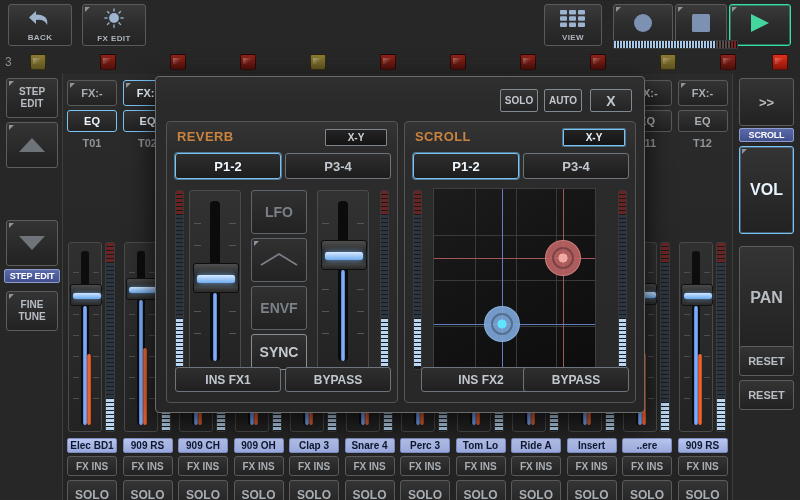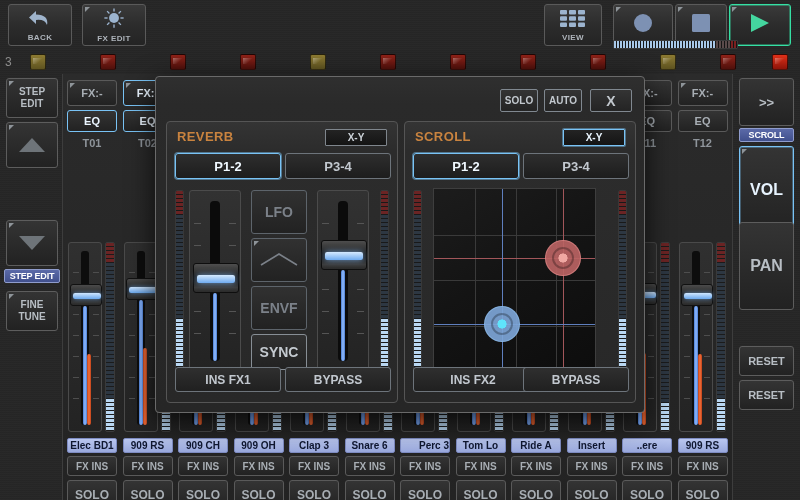"PAN" div.rbtn { height: 88px -> 104px; top: 148px -> 172px }
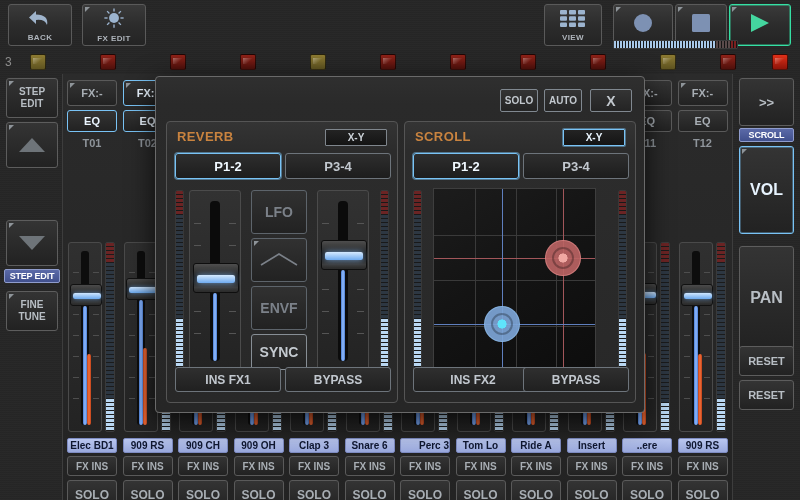"INS FX2" div.footbtn { left: 8px -> 16px }
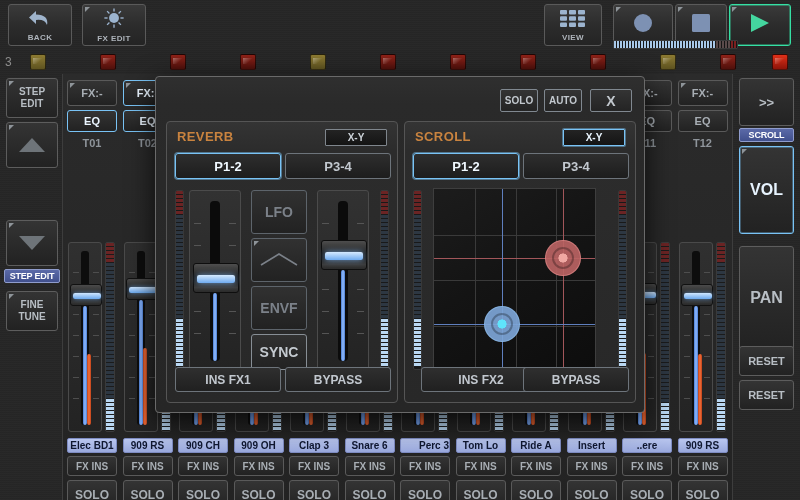"Snare 6" span { text: 6 -> 4 }
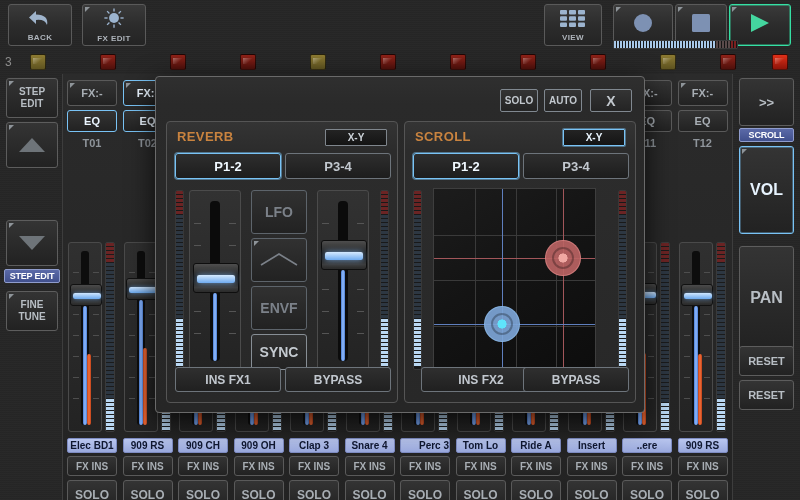"Perc 3" div.nametag { justify-content: flex-end -> none }
